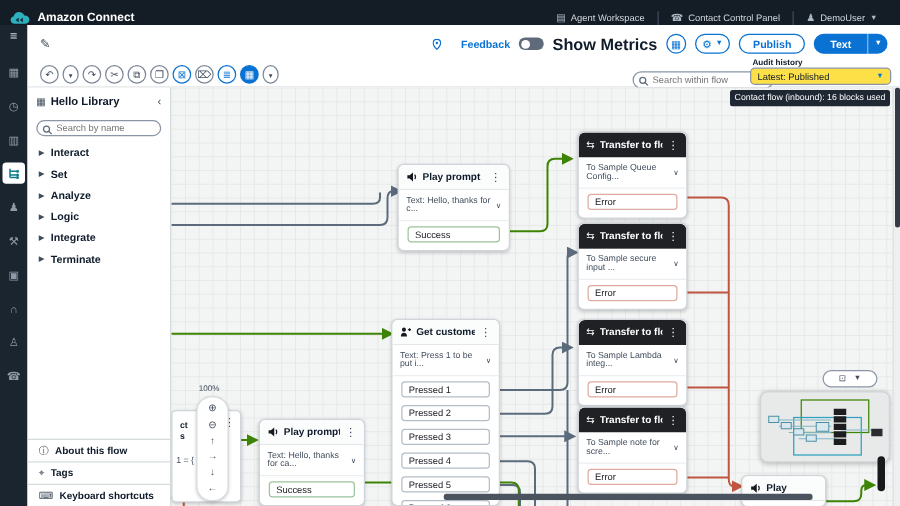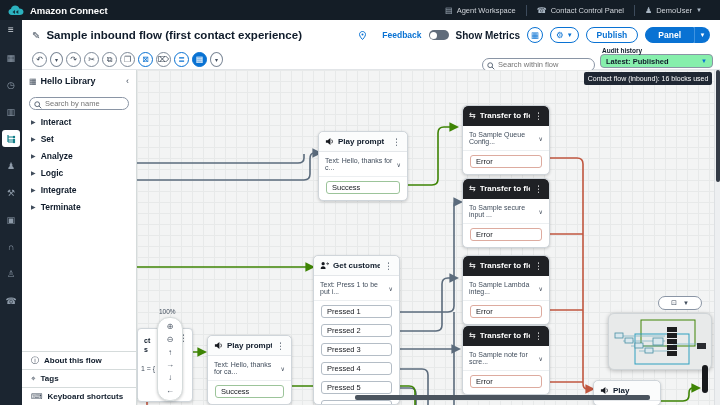"Amazon Connect" .topbar { align-items: center -> flex-end }
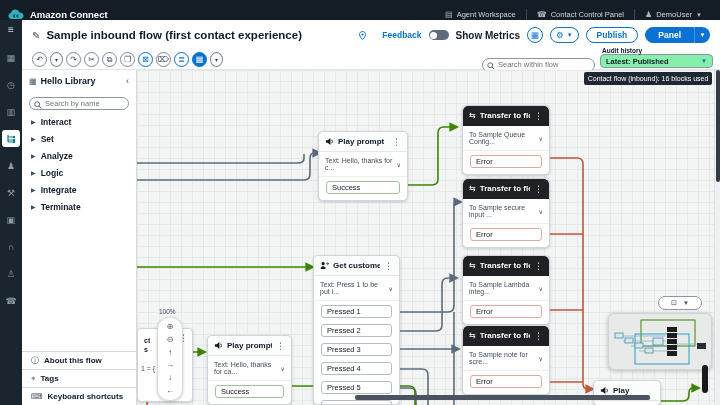"Sample inbound flow (first contact" span.flow-title { html: <span>Sample inbound flow (first contact experience)</span> -> none }
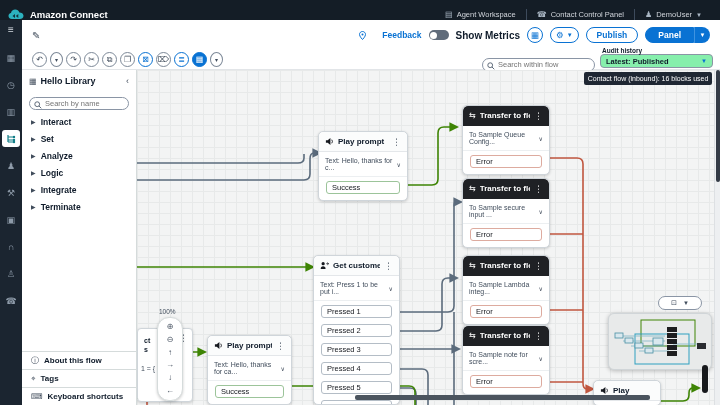"Show Metrics" .toggle-label { font-size: 10px -> 13px }
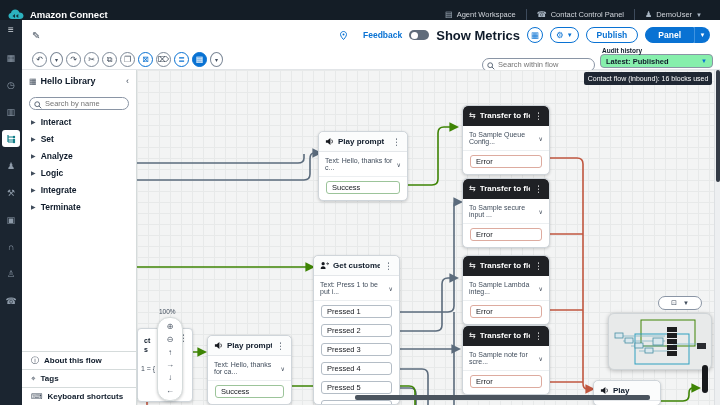"Panel" div.btn { text: Panel -> Text }
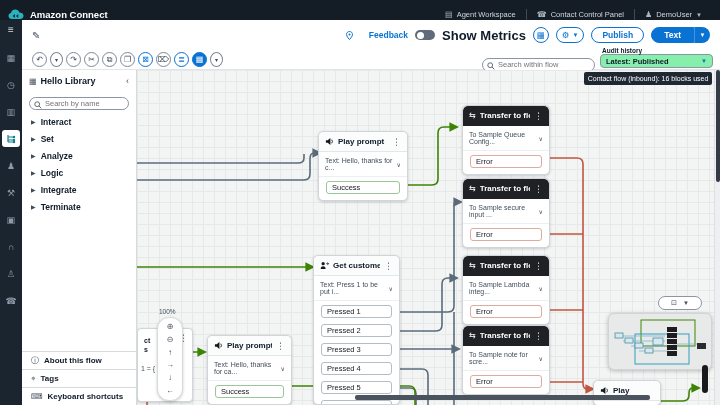"Search within flow" .tsearch { left: 460px -> 484px }
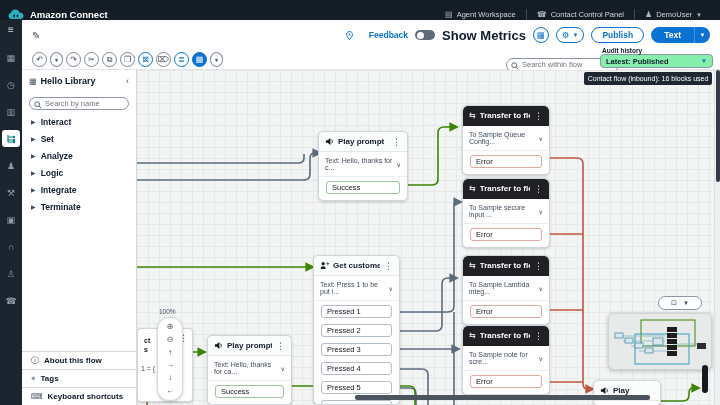"Latest: Published" .audit-select { background: #86efac -> #fde047; font-weight: bold -> normal }
